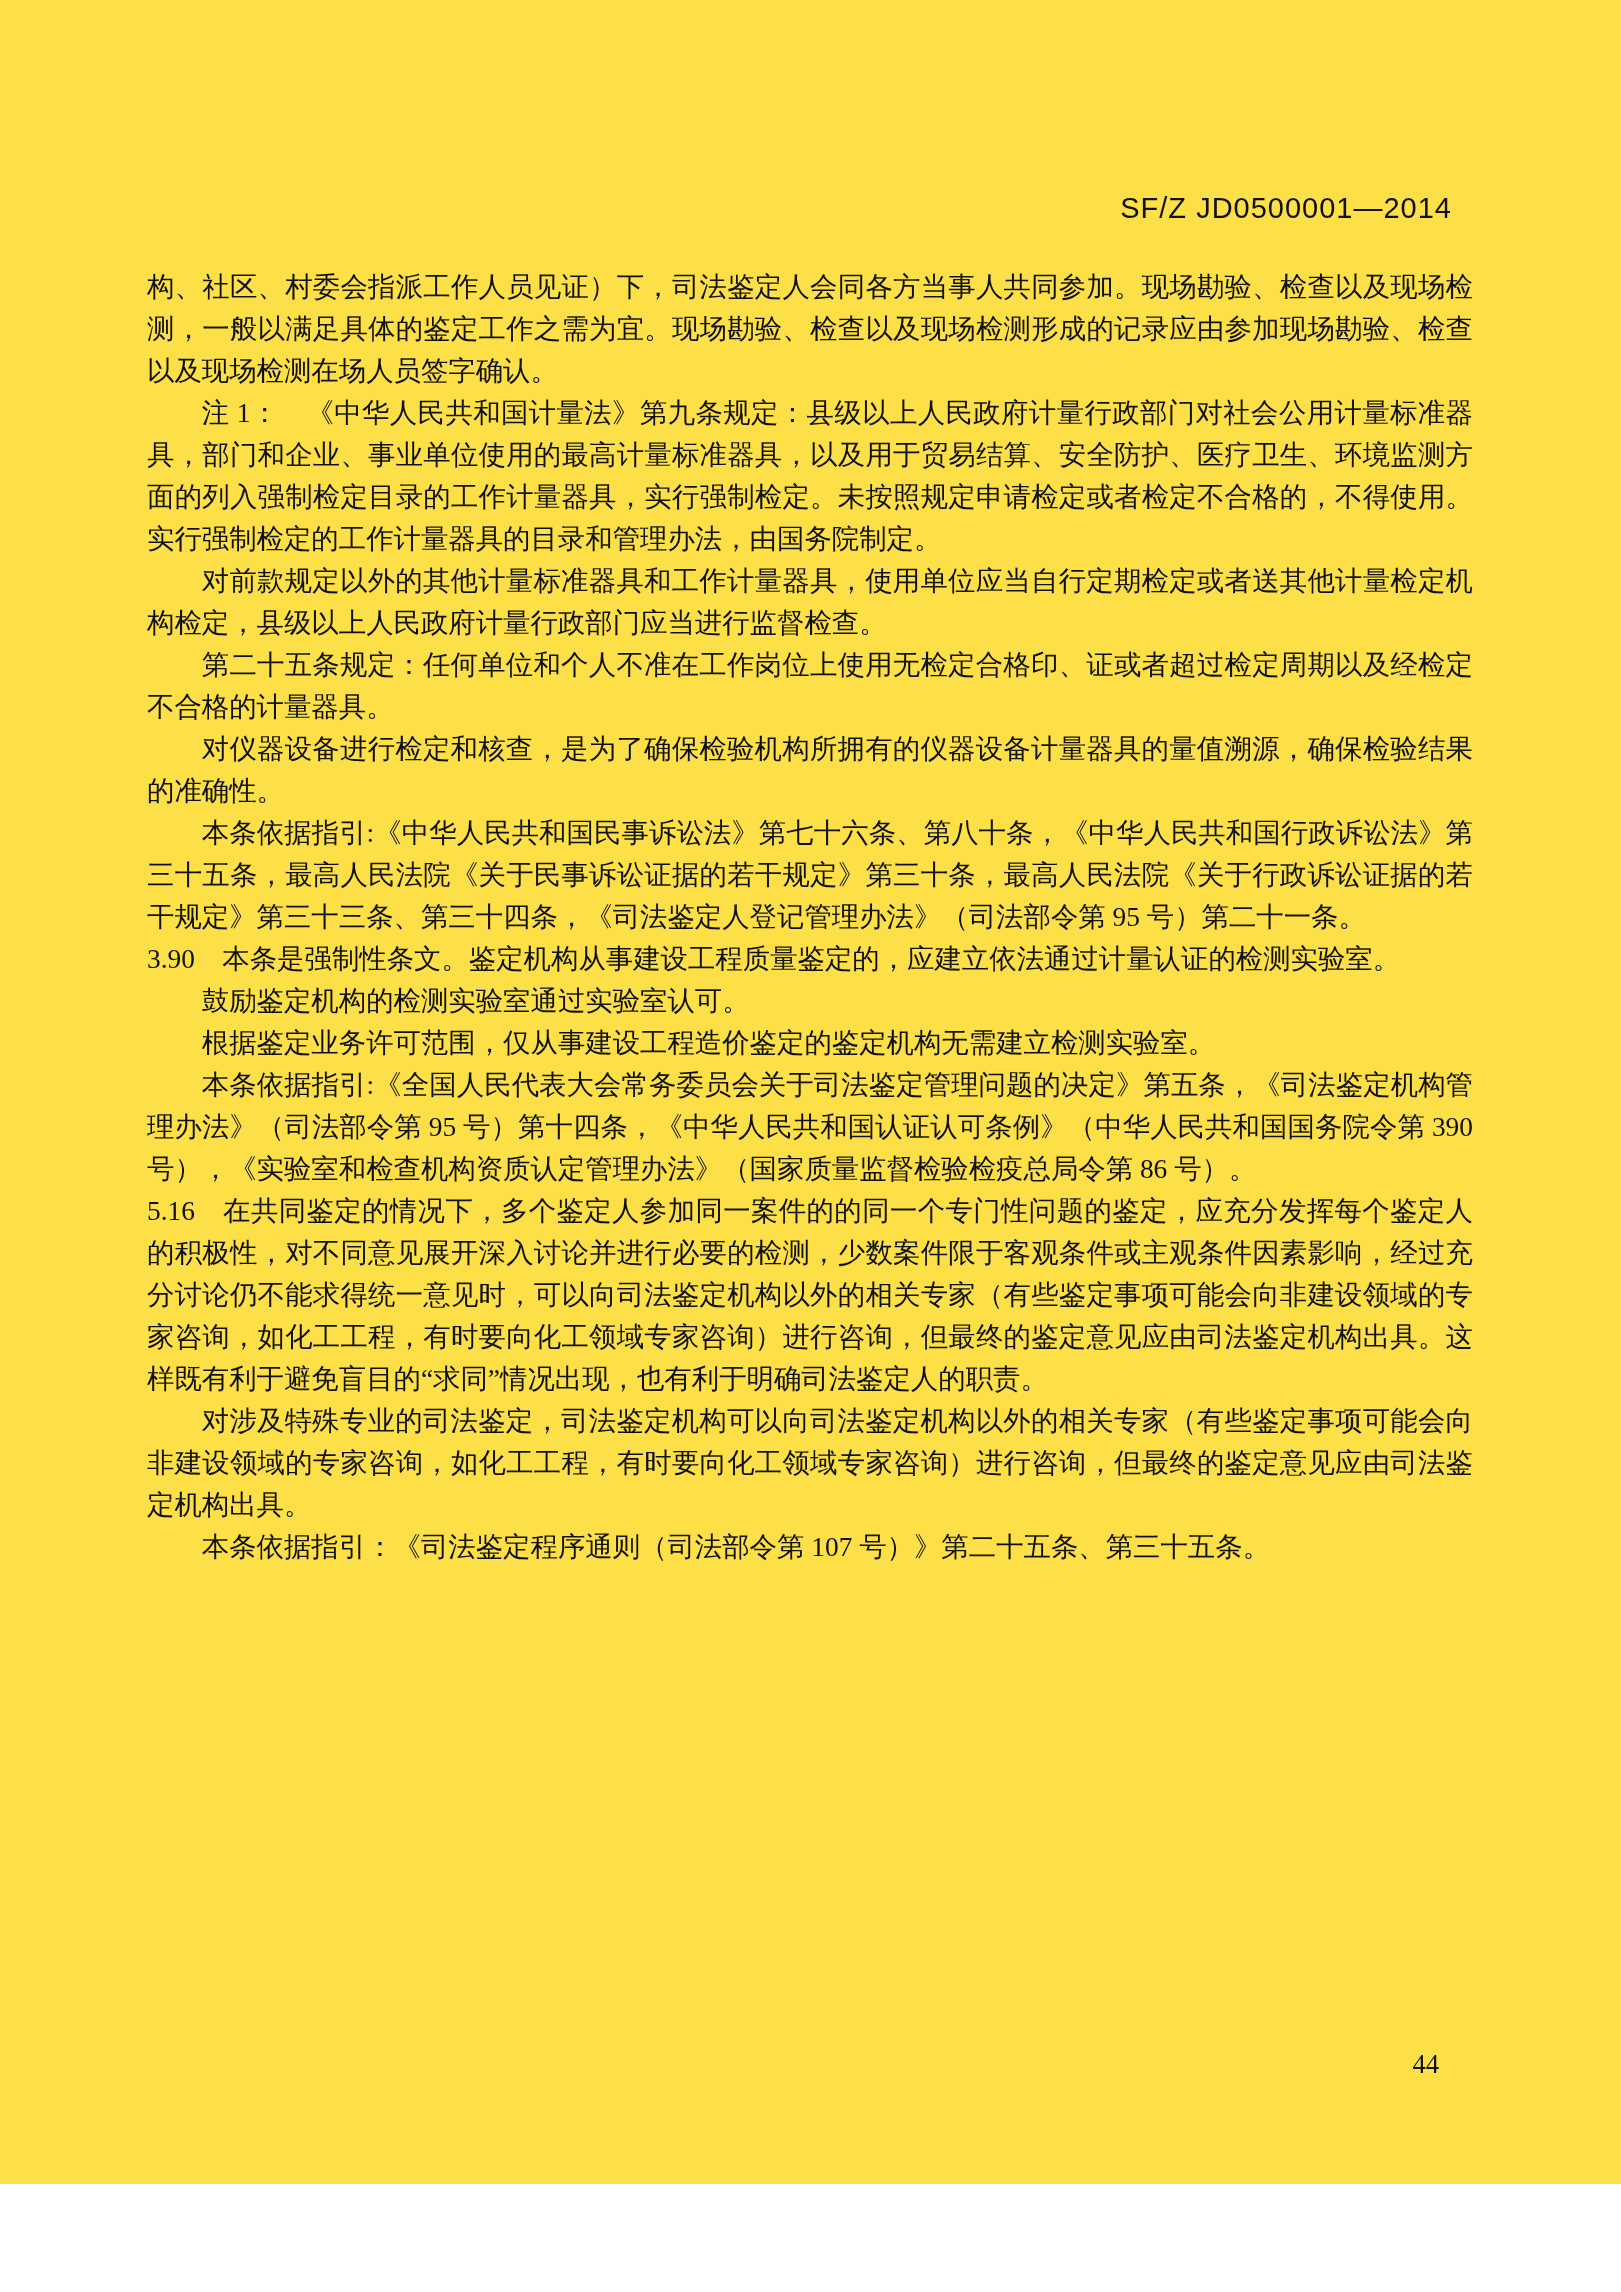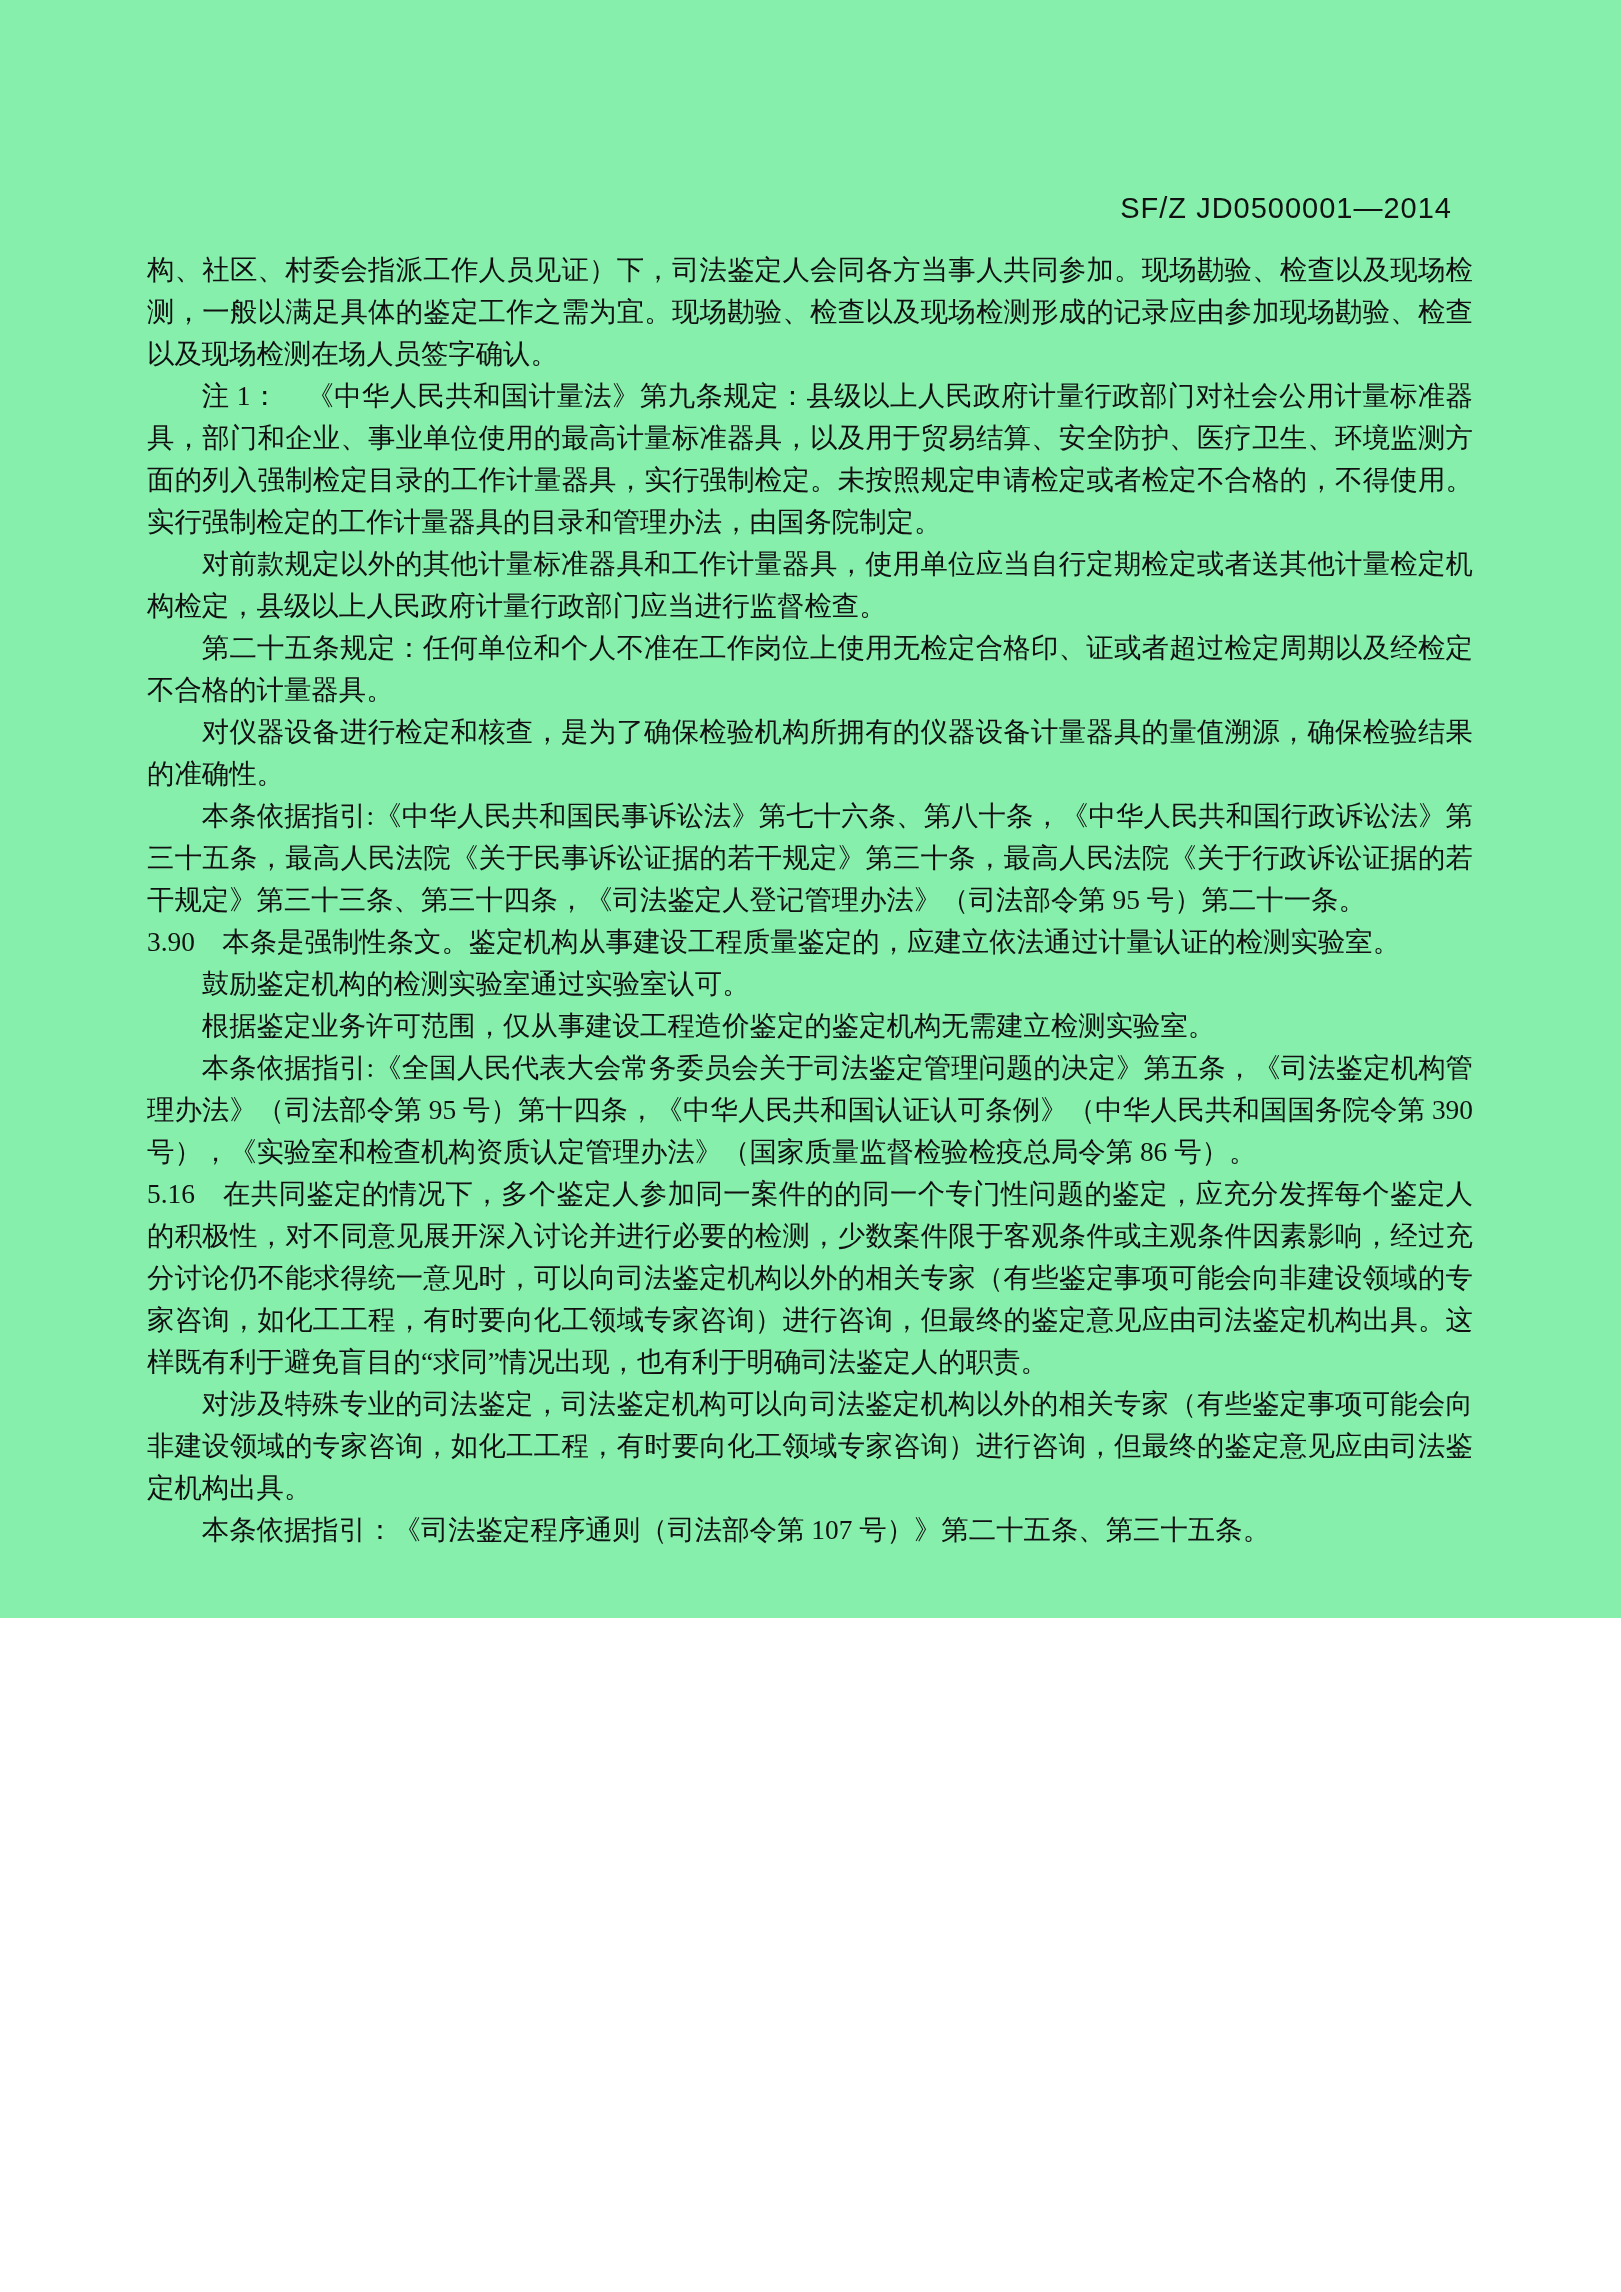"SF/Z JD0500001—2014" .page { background: #86efac -> #fde047; height: 1618px -> 2184px }
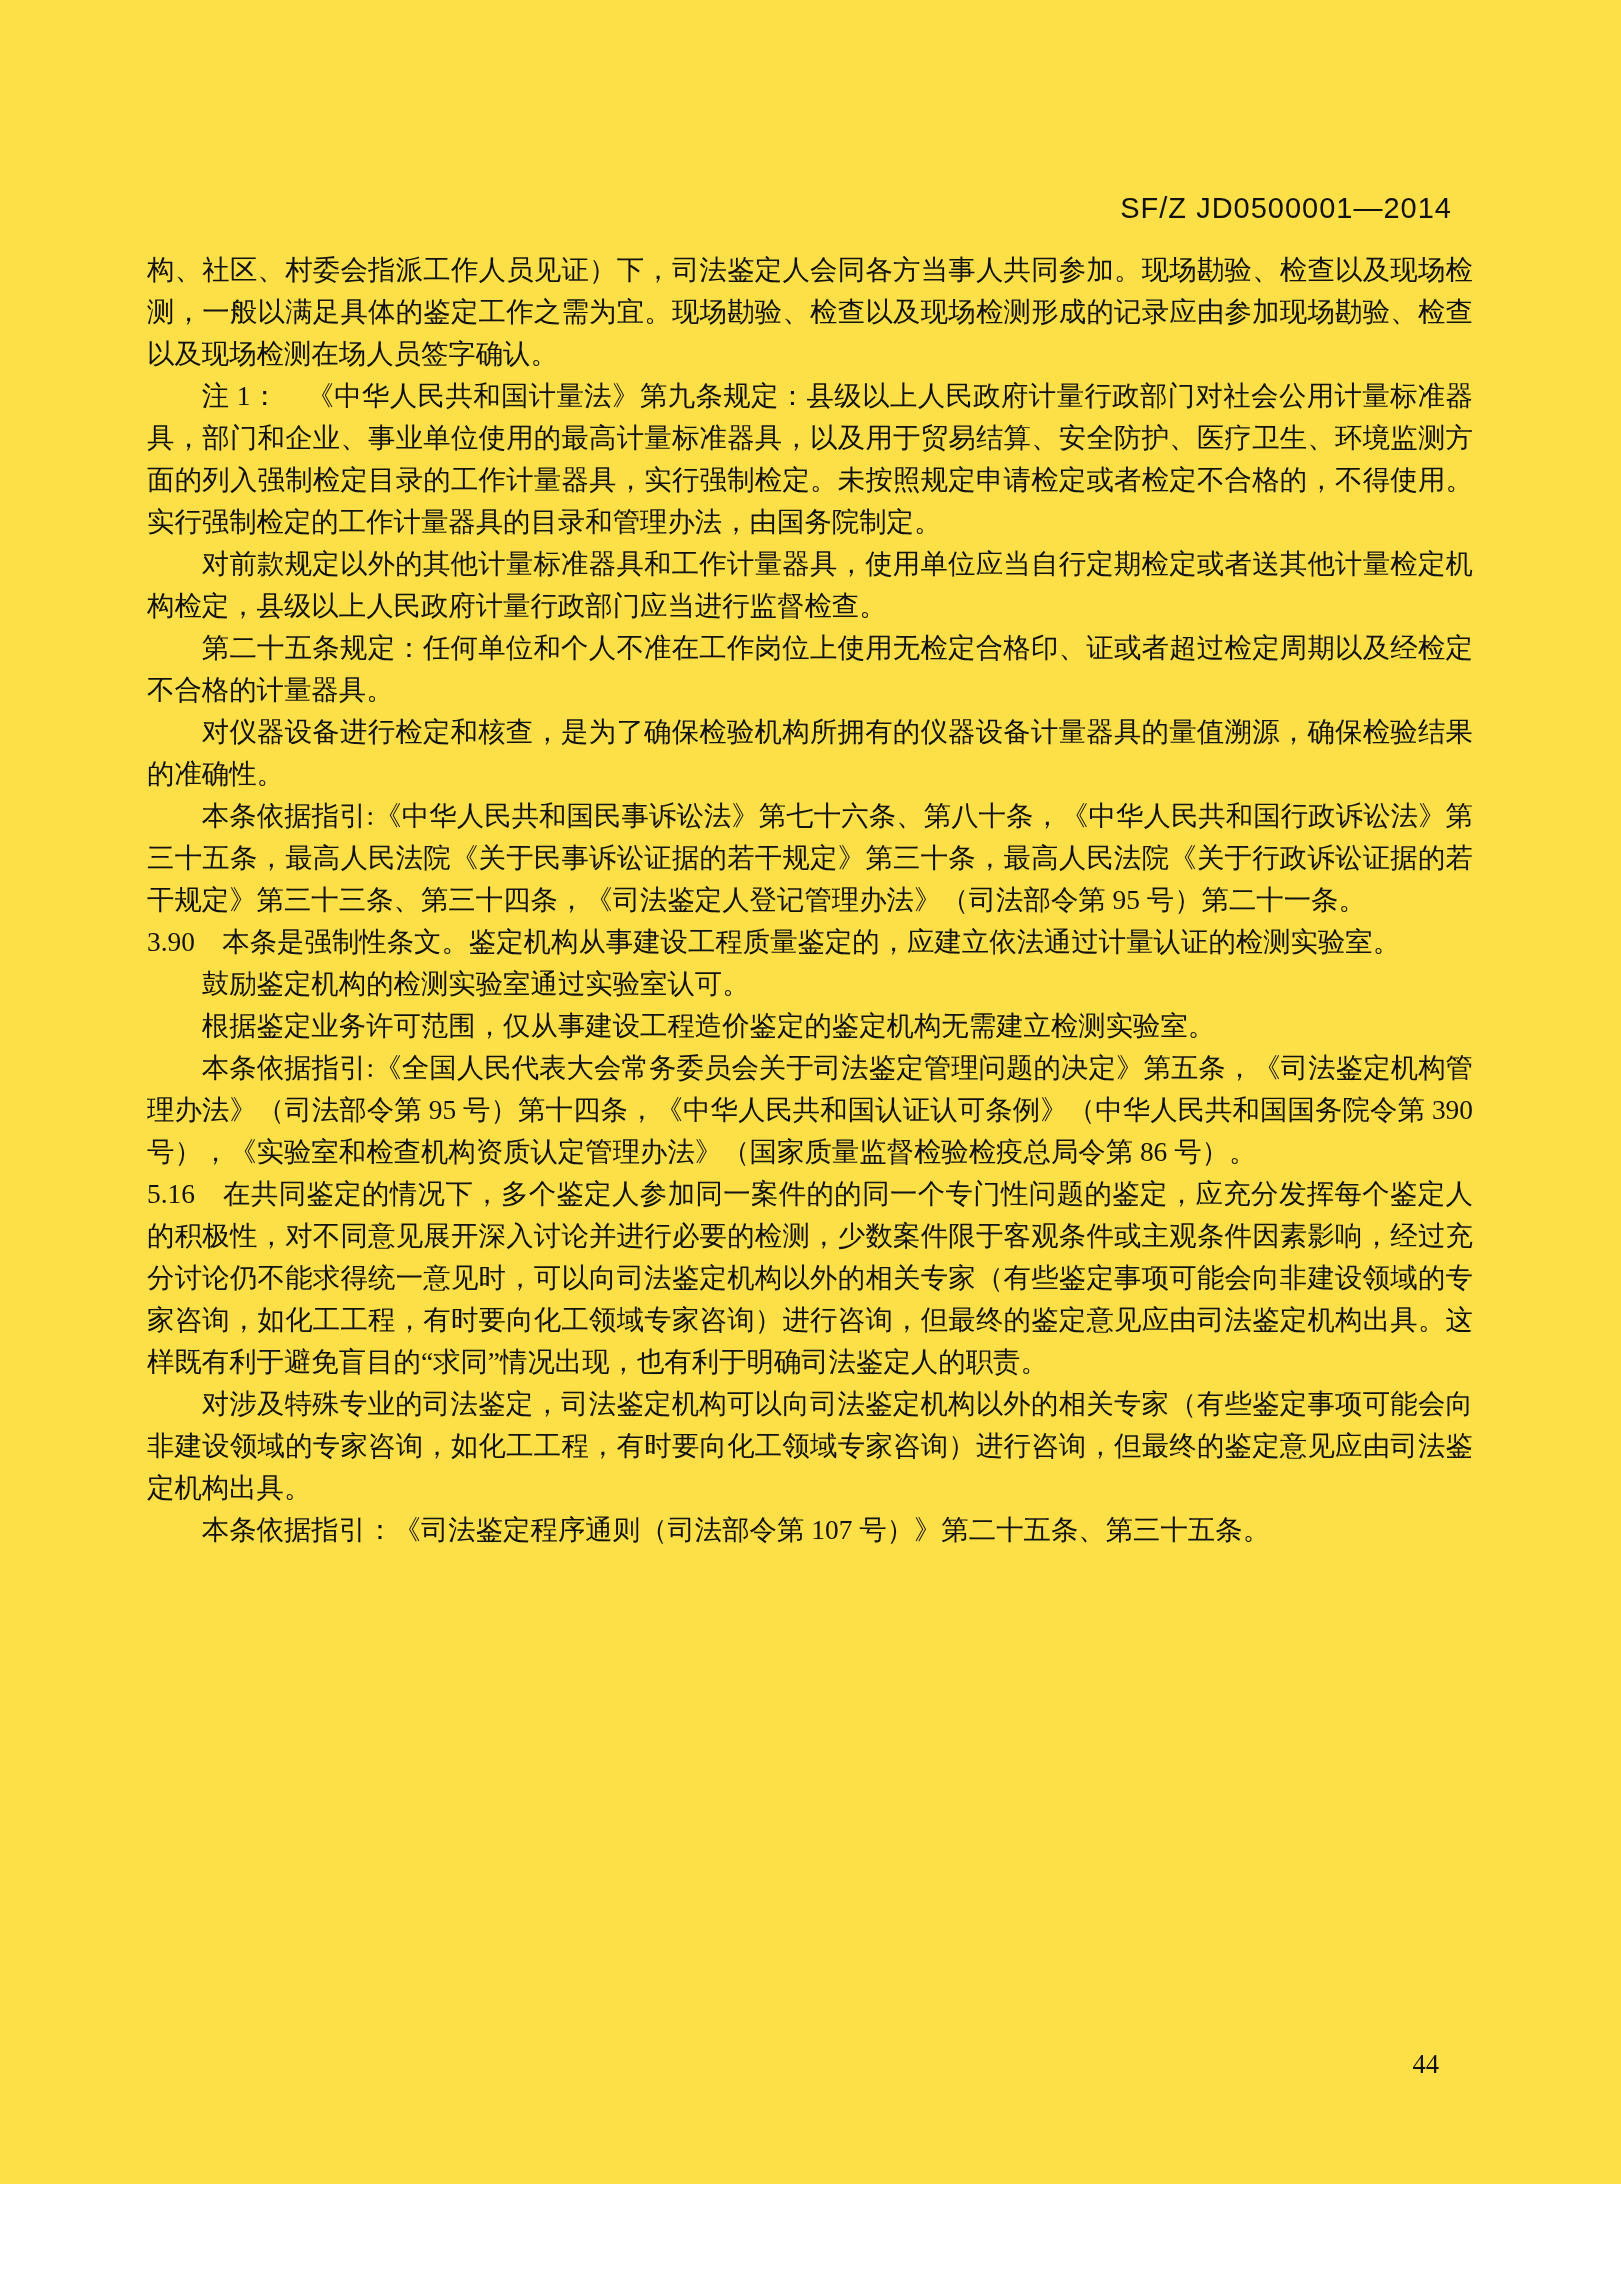"构、社区、村委会指派工作人员见证）下，司法鉴定人会同各方当事人共同参加。现场勘验" .doc-body { top: 249px -> 266px }
